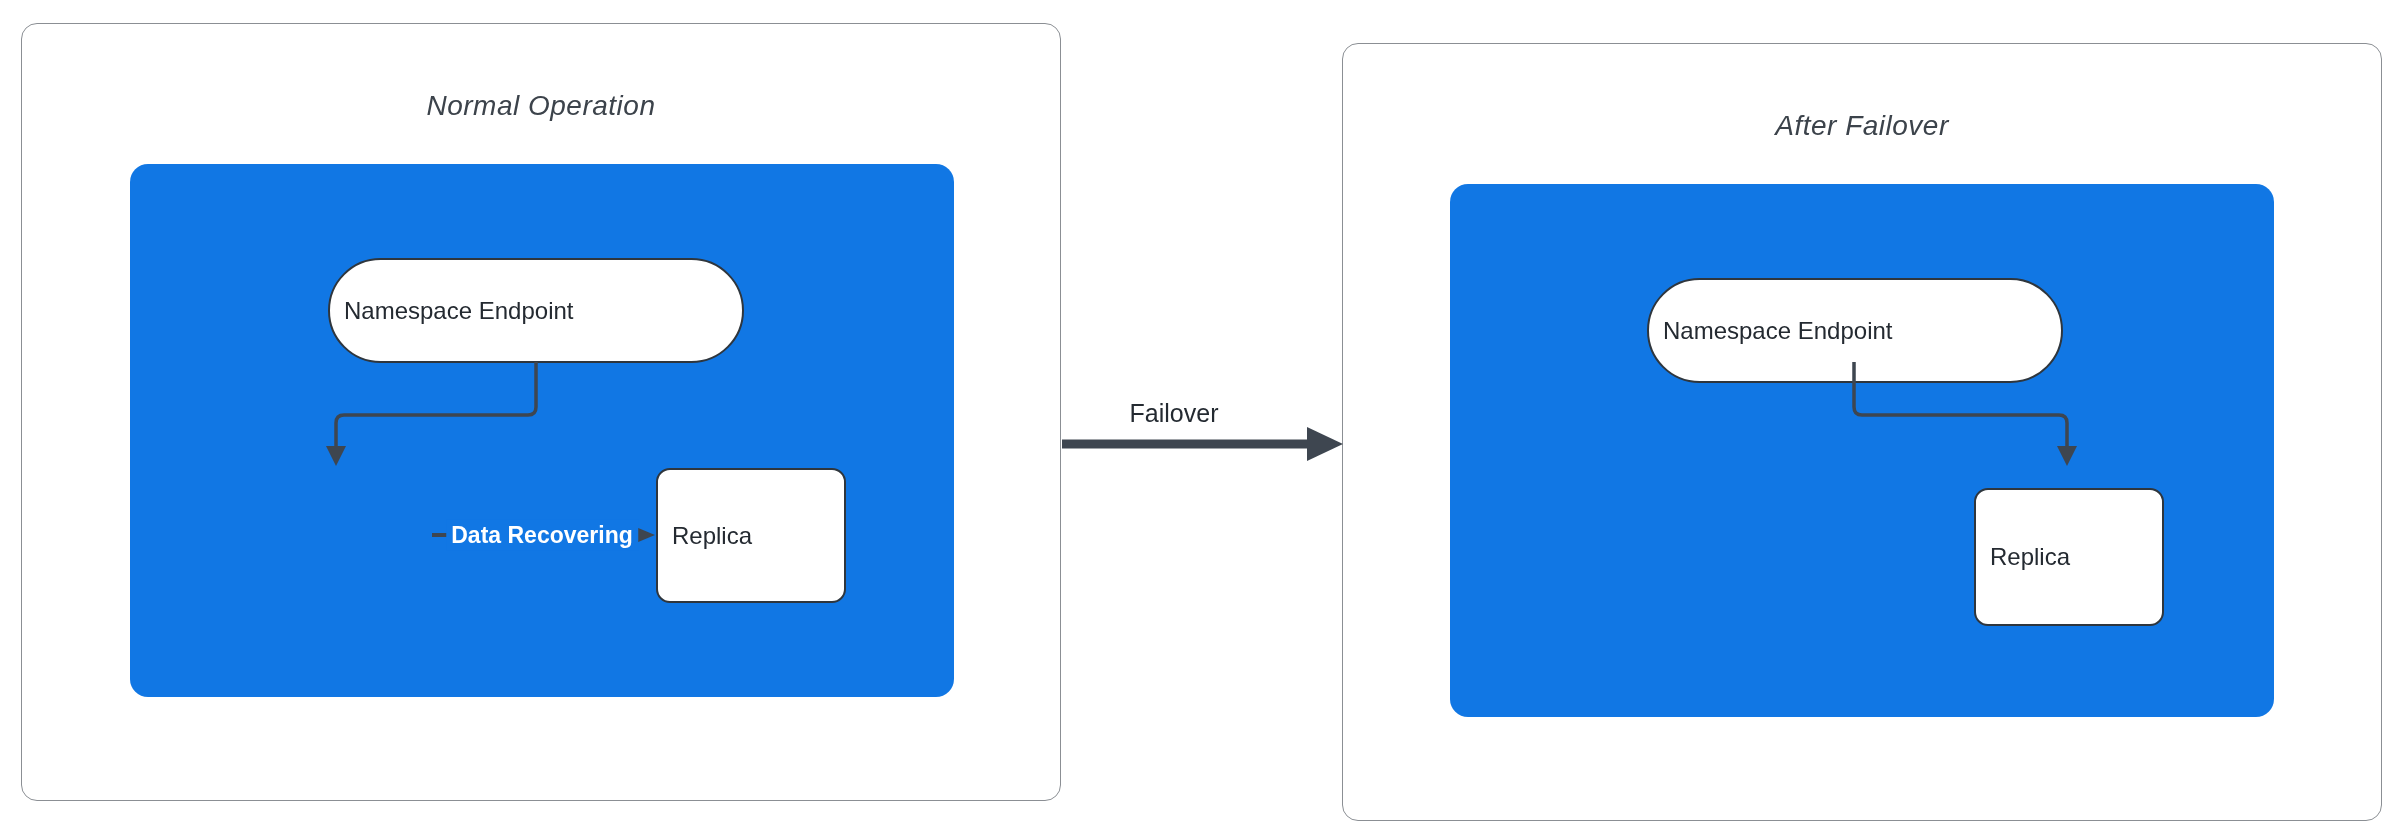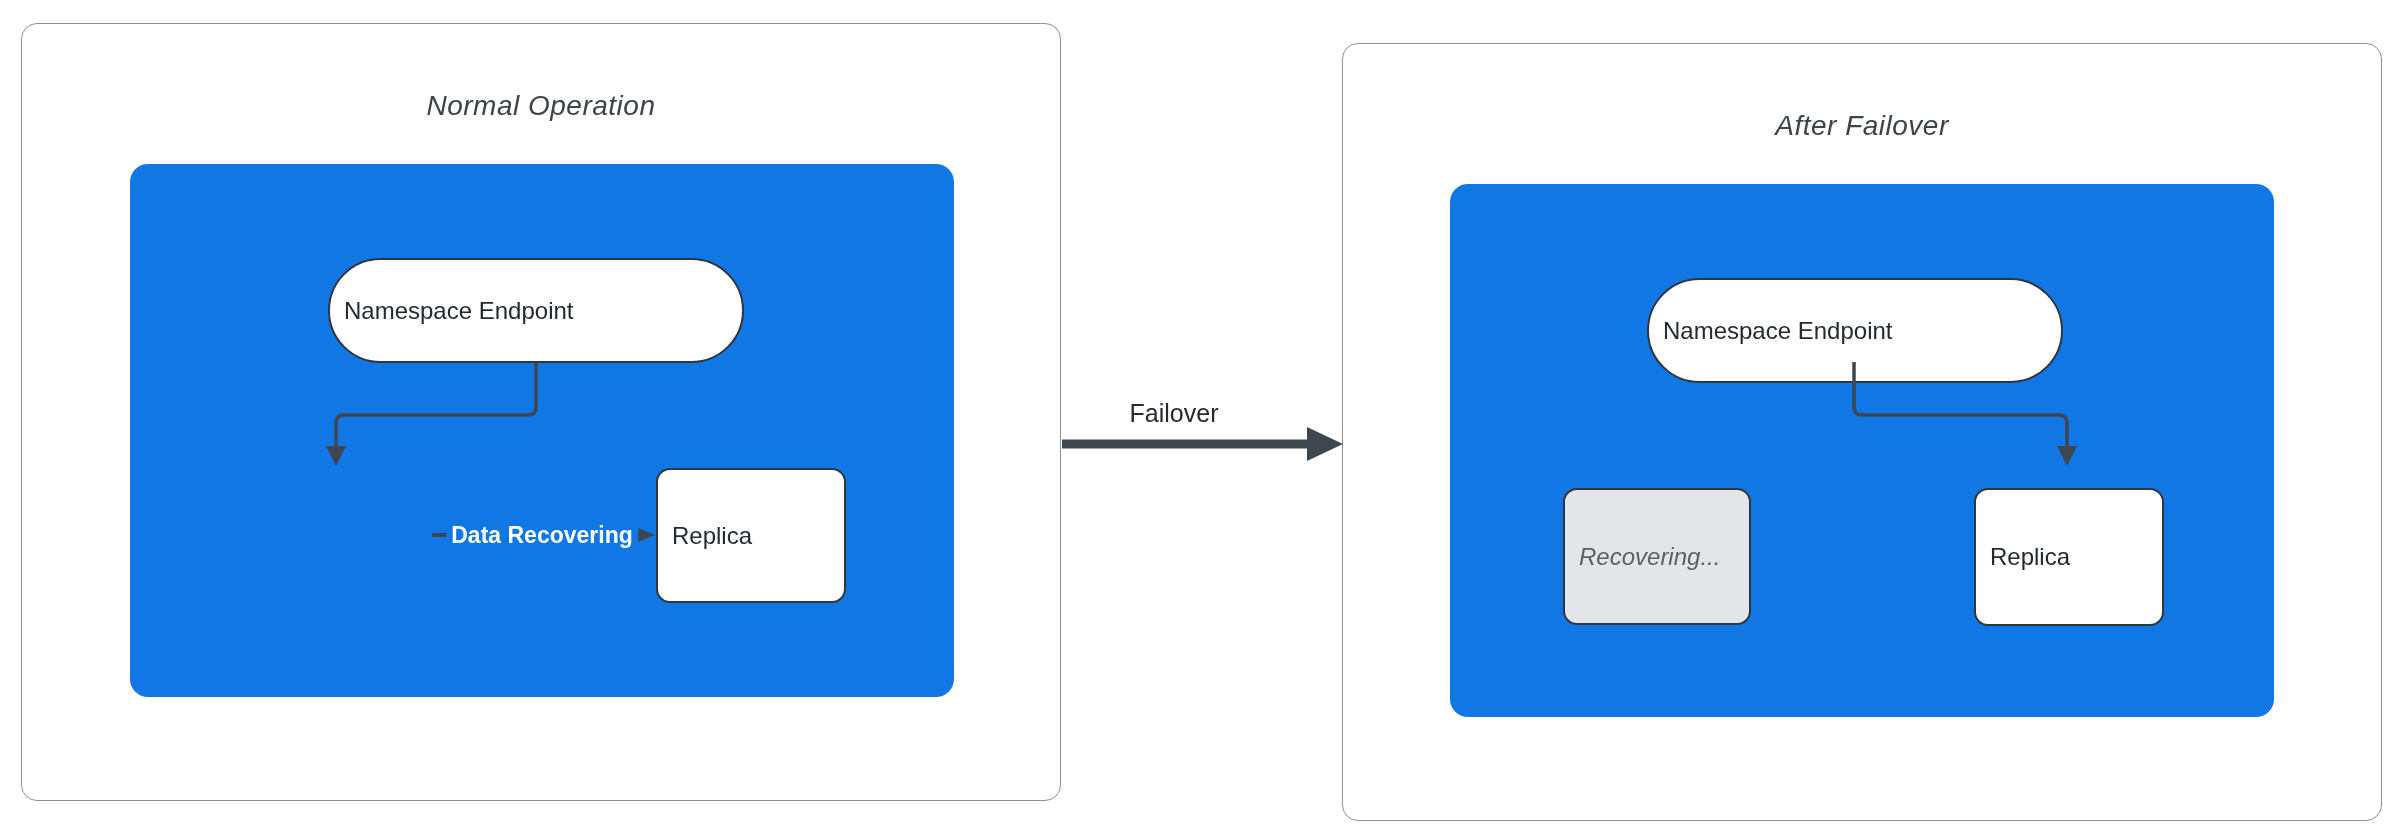"Recovering..." div.node { html: <div> <span>Recovering...</span> </div> -> none }
